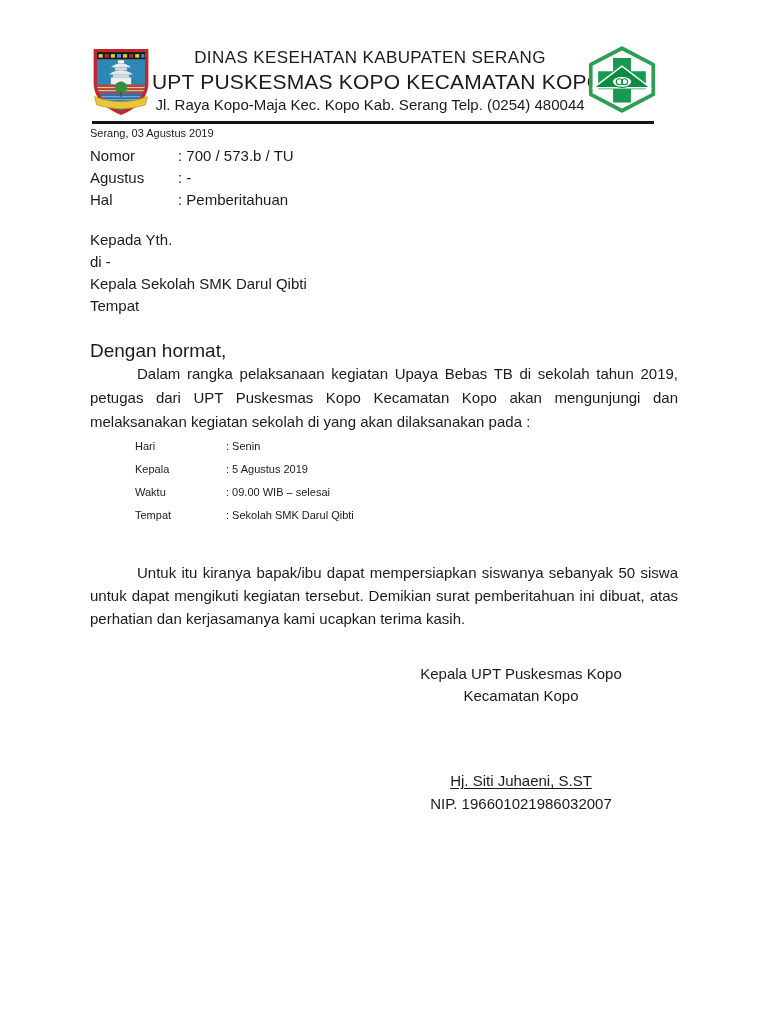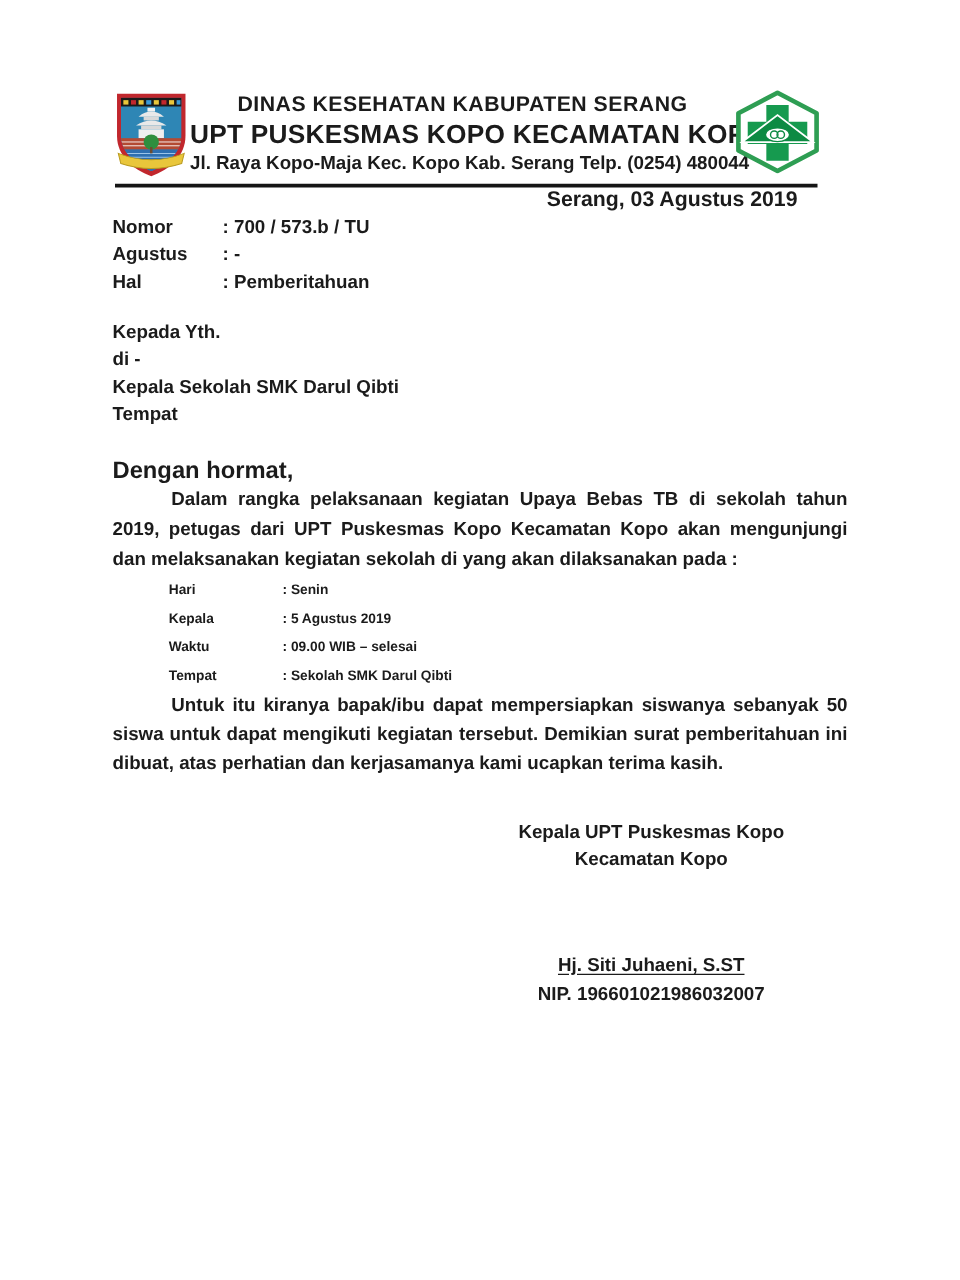"DINAS KESEHATAN KABUPATEN SERANG" .sheet { font-weight: 700 -> 400; padding: 66px 90px 0 90px -> 40px 90px 0 90px }
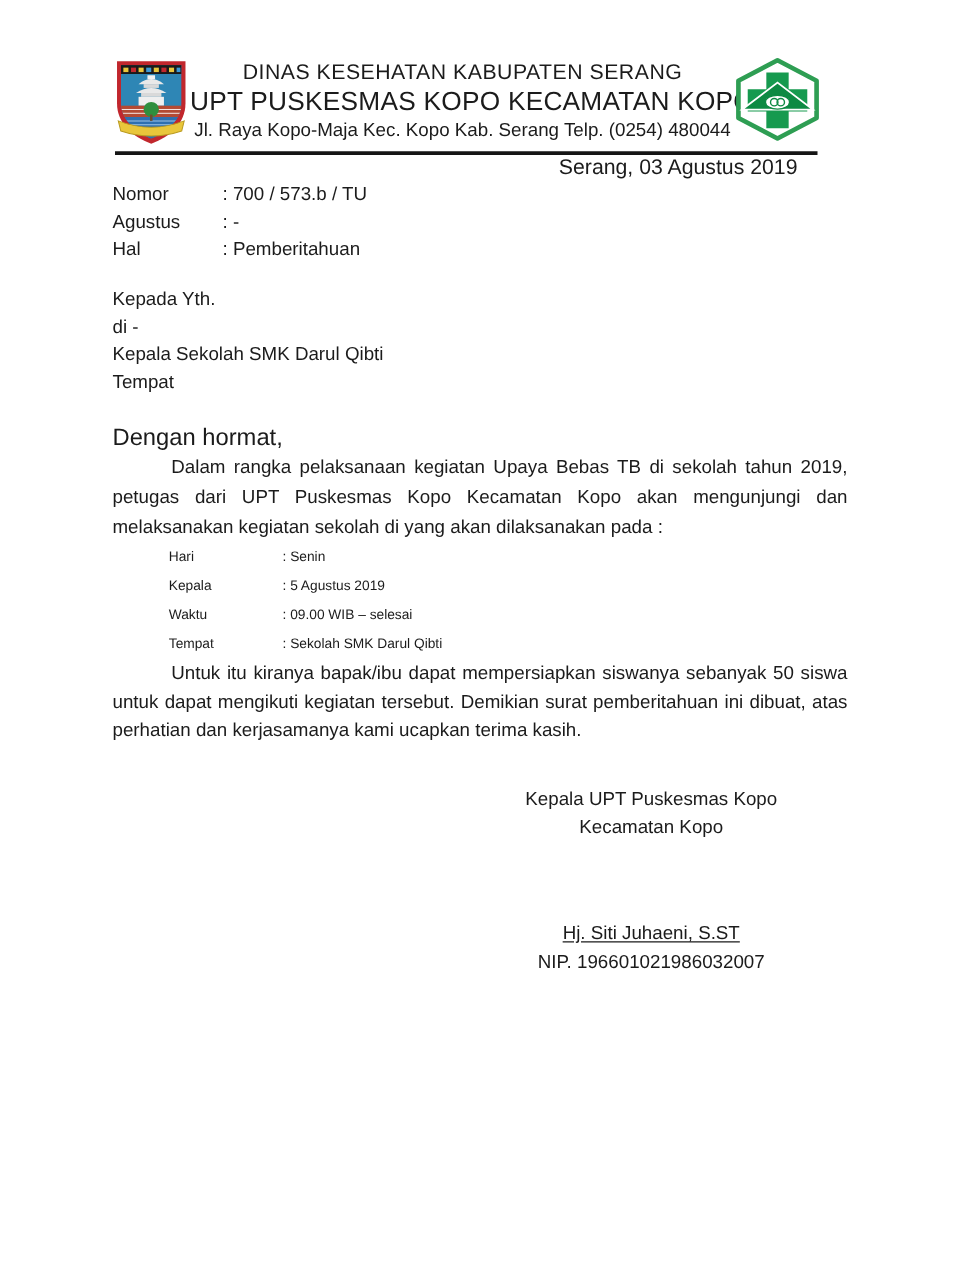"Serang, 03 Agustus 2019" .date-line { font-size: 17px -> 11px; text-align: right -> left }
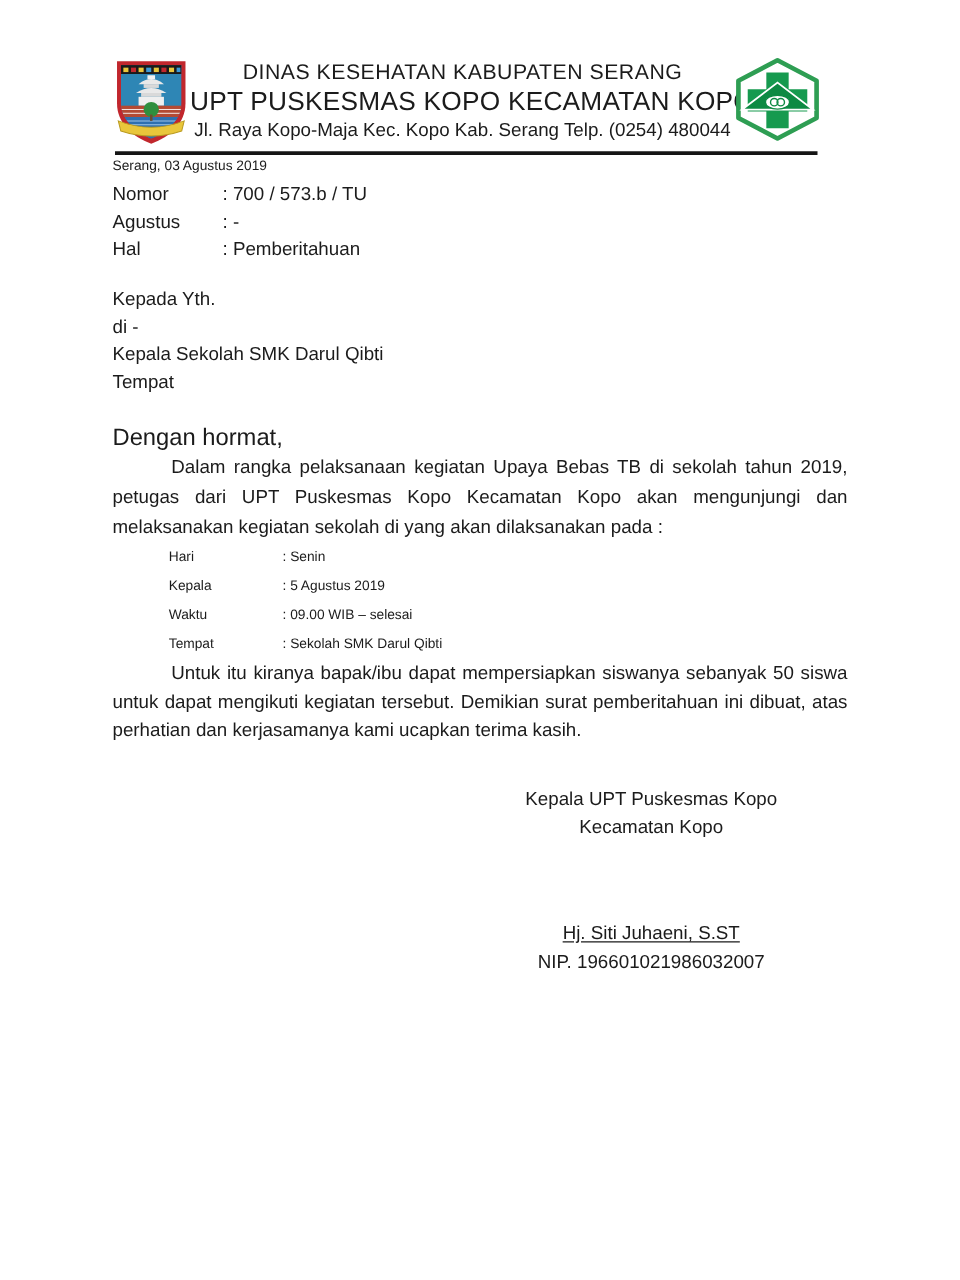"Untuk itu kiranya bapak/ibu dapat" .para2 { margin-top: none -> 34px }
